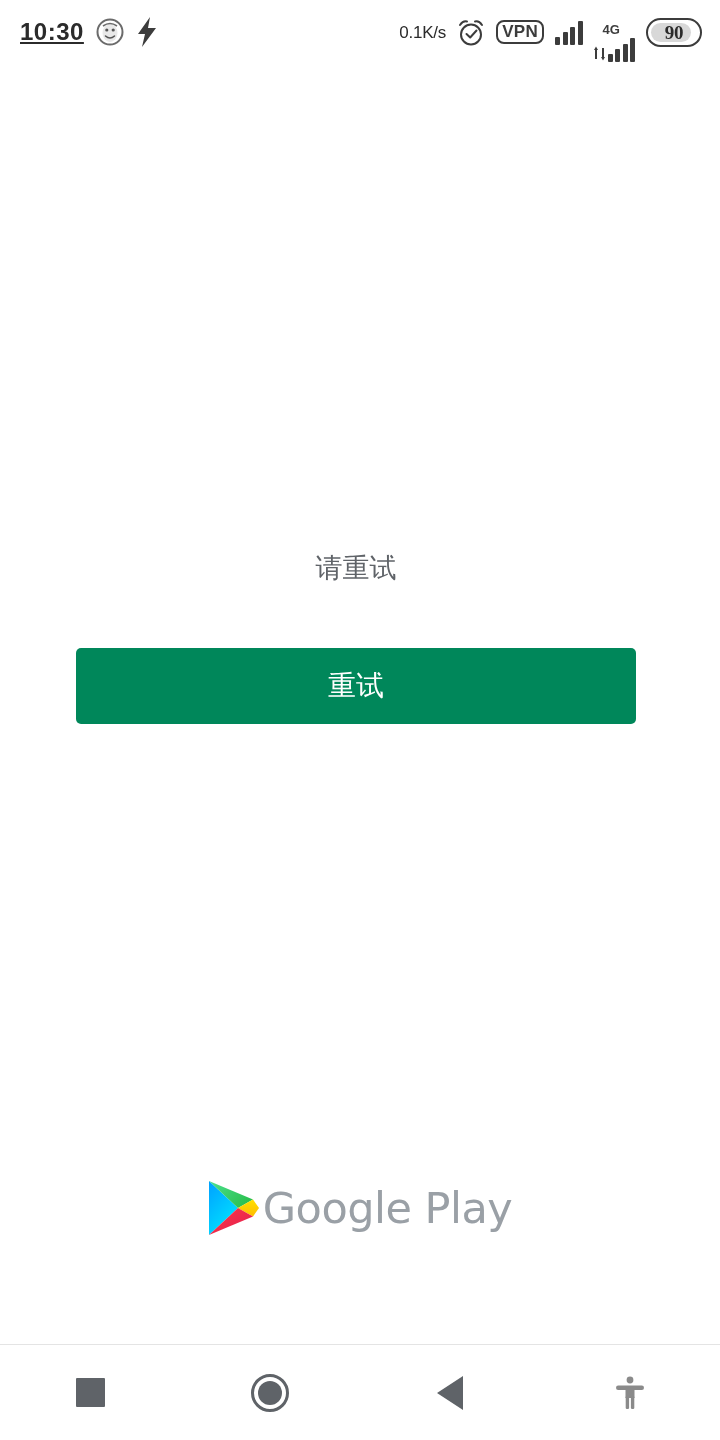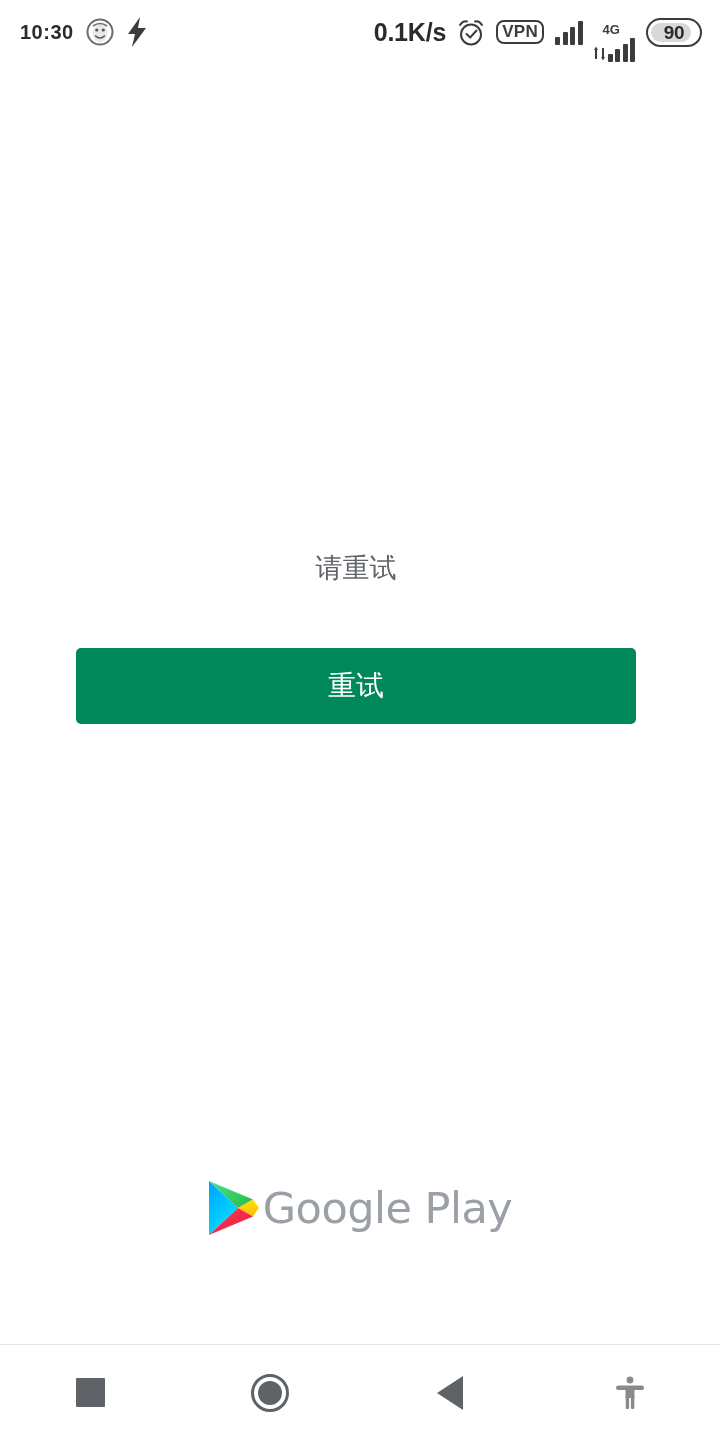"10:30" .sb-clock { font-size: 20px -> 24px; text-decoration: none -> underline }
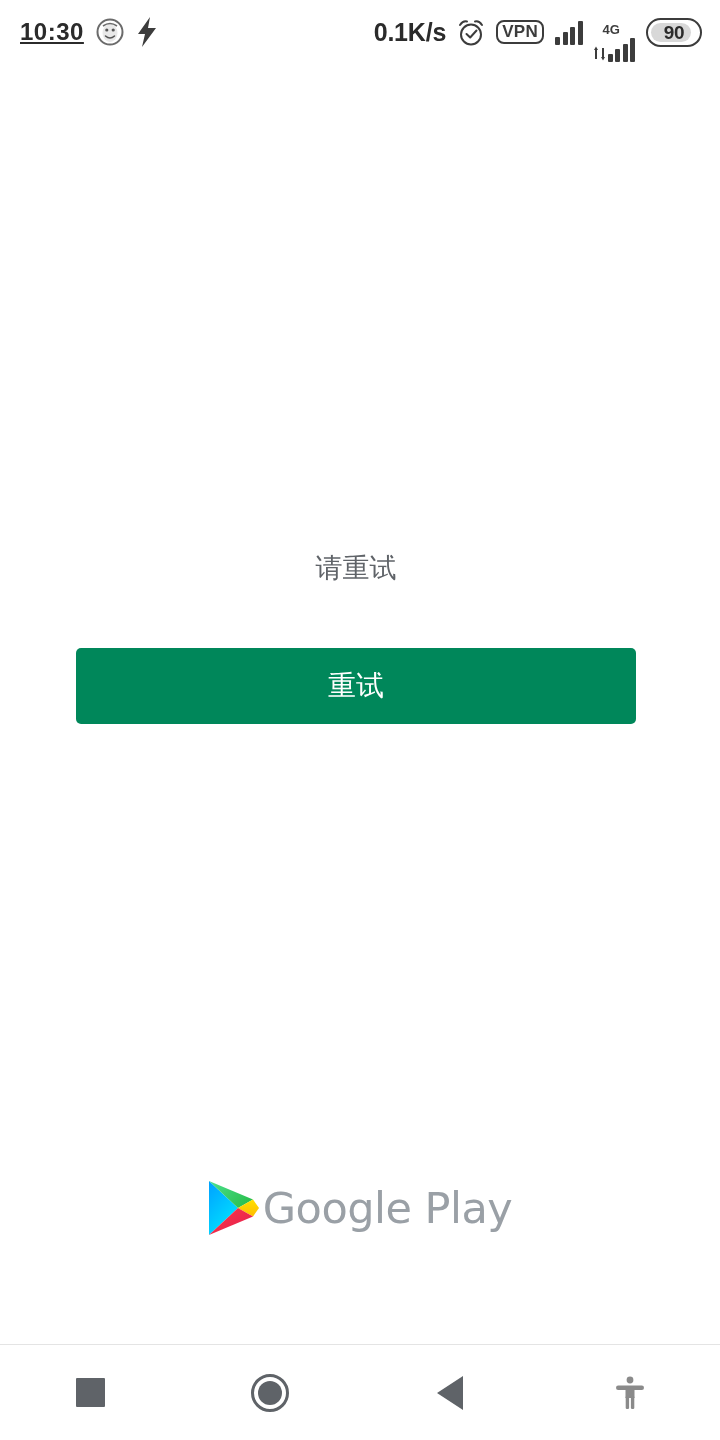"0.1K/s" .sb-netspeed { font-size: 25px -> 17px; font-weight: bold -> normal }
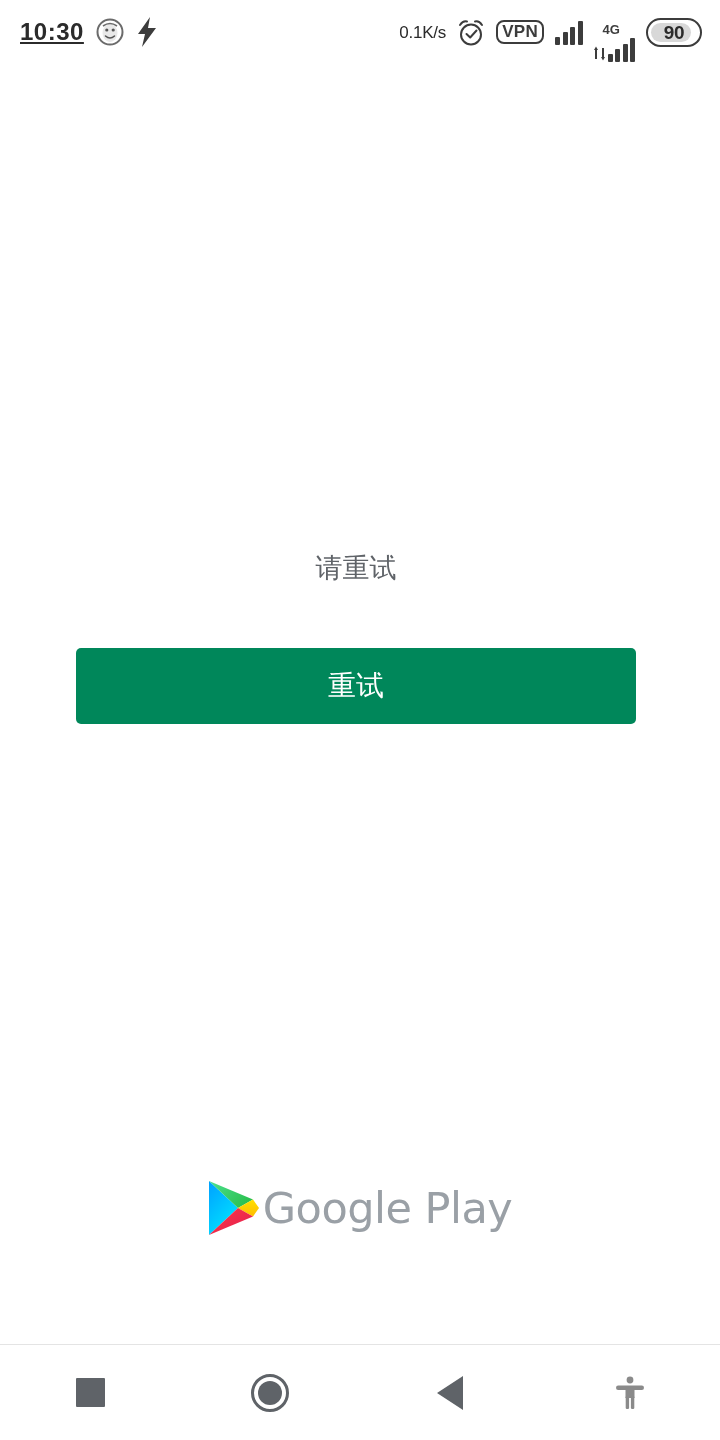"90" .battery { font-family: none -> Liberation Serif, serif }
